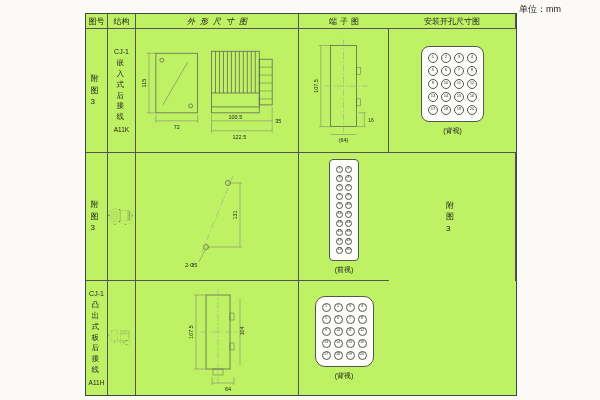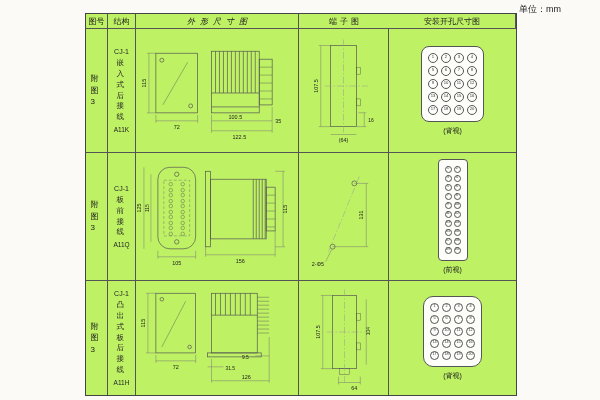"板前接线" div.cell { html: <div> <span>CJ-1</span> <span>板前接线</span> <span>A11Q</span> </div> -> none }
